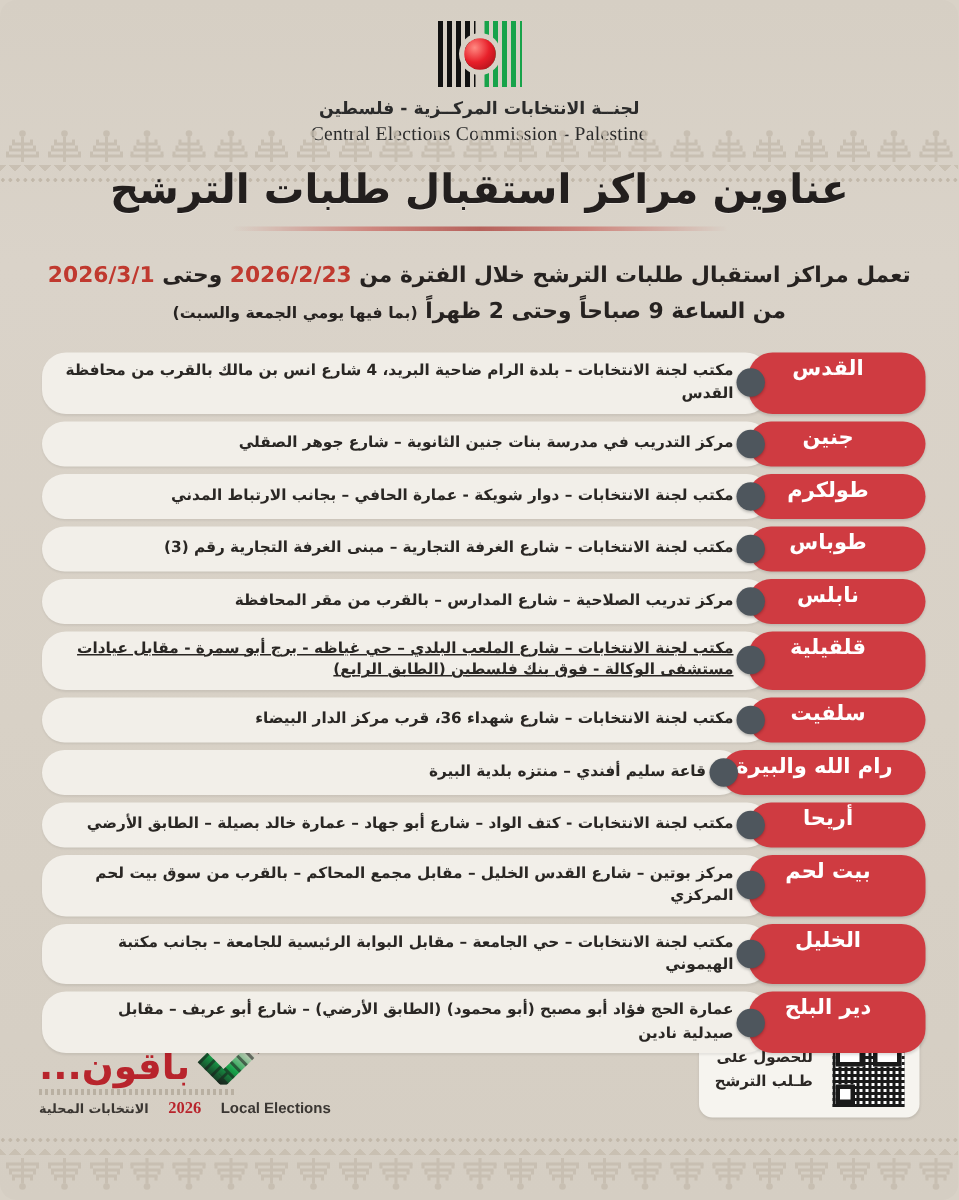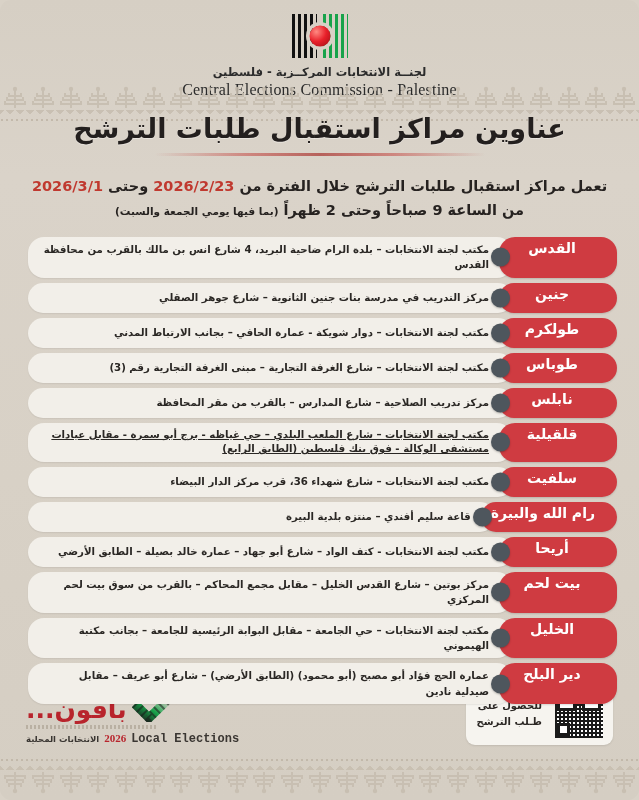"Central Elections Commission - Palestine" .cec-en { font-size: 16px -> 13px }
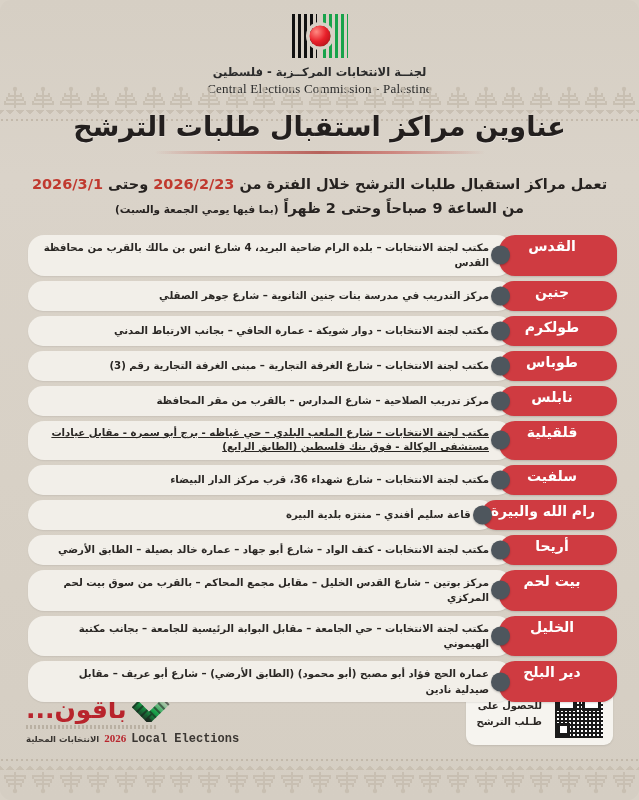"الانتخابات المحلية" .campaign-sub { gap: 5px -> 13px }
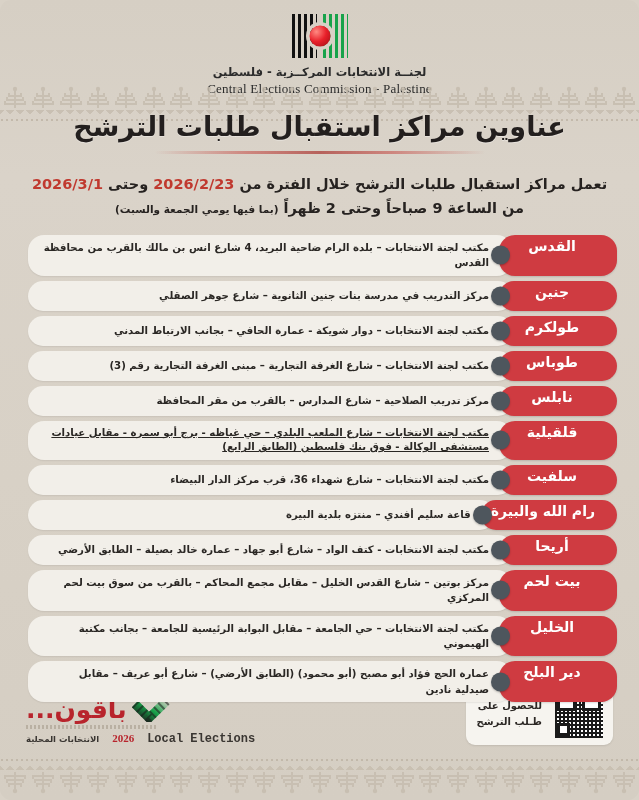"Local Elections" .campaign-sub .en { font-family: Liberation Mono, monospace -> Liberation Sans, sans-serif; font-size: 12px -> 10px }
